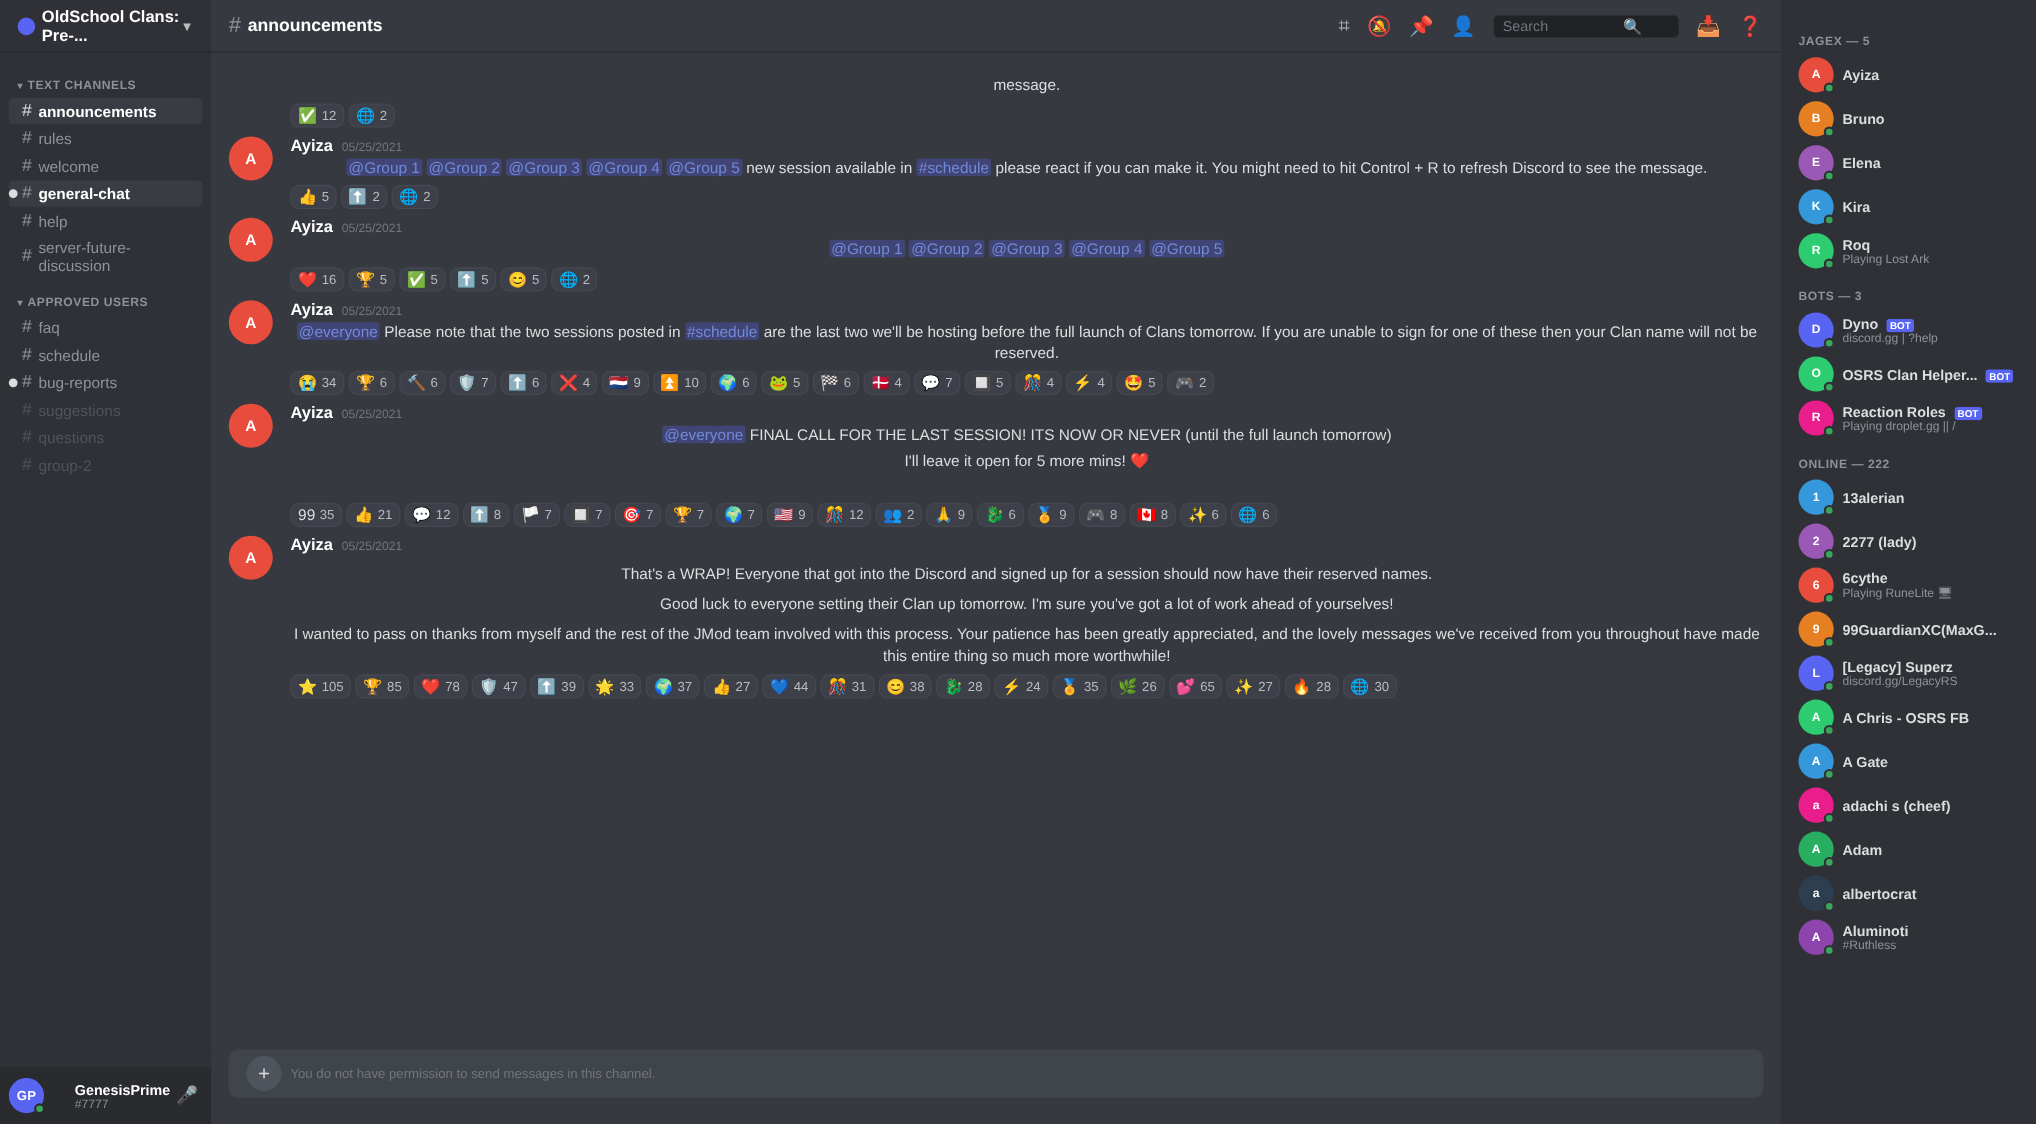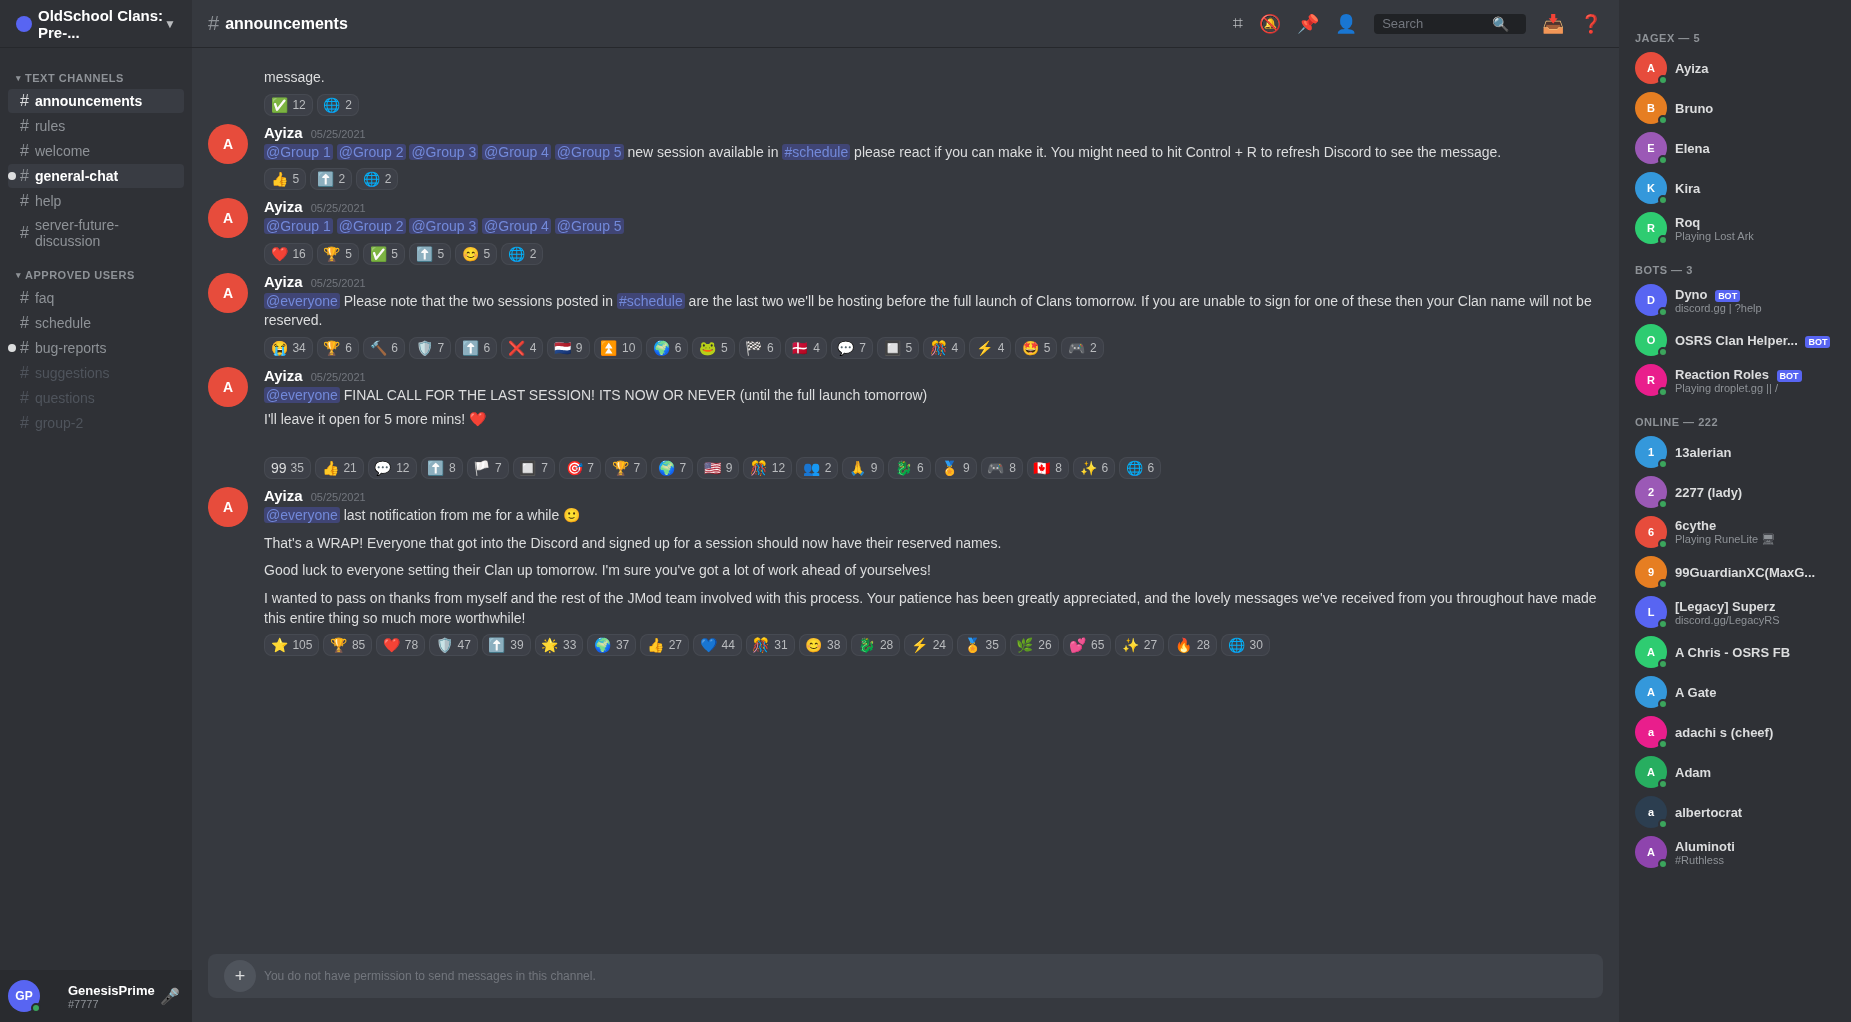"Search" .top-search { width: 152px -> 168px }
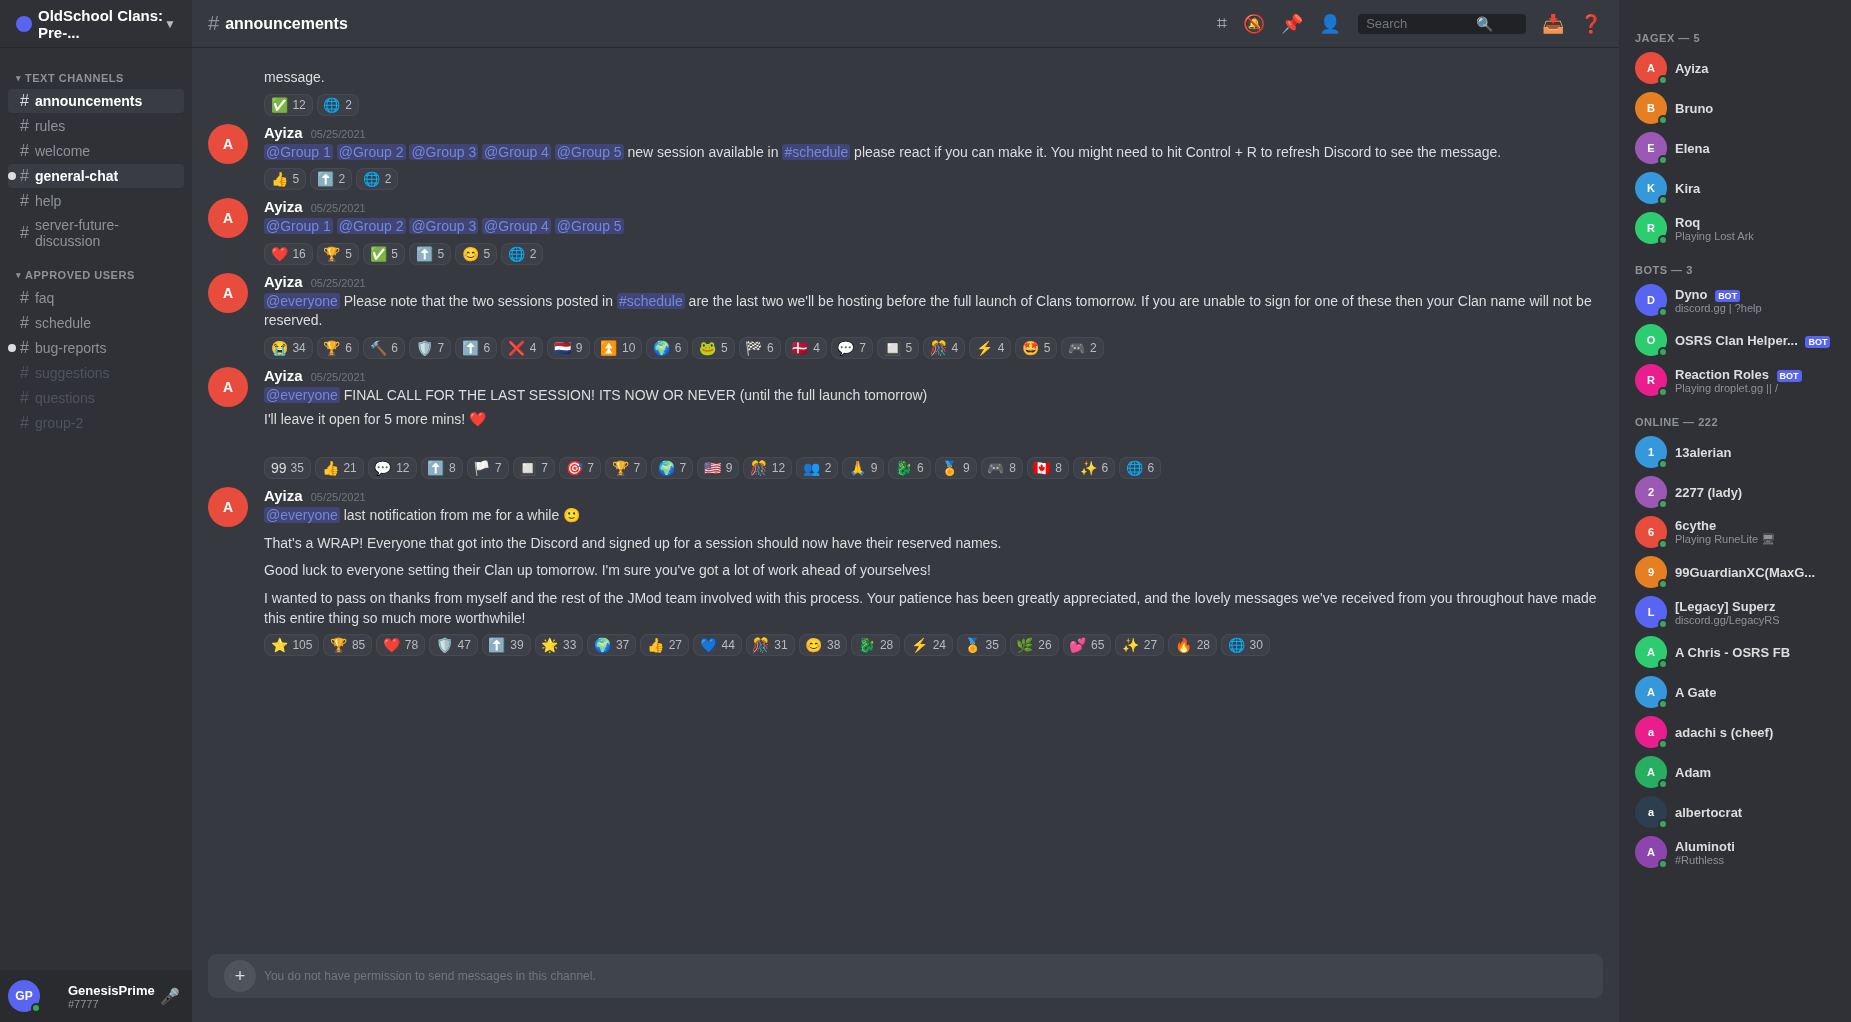"message." .message-group { text-align: none -> center }
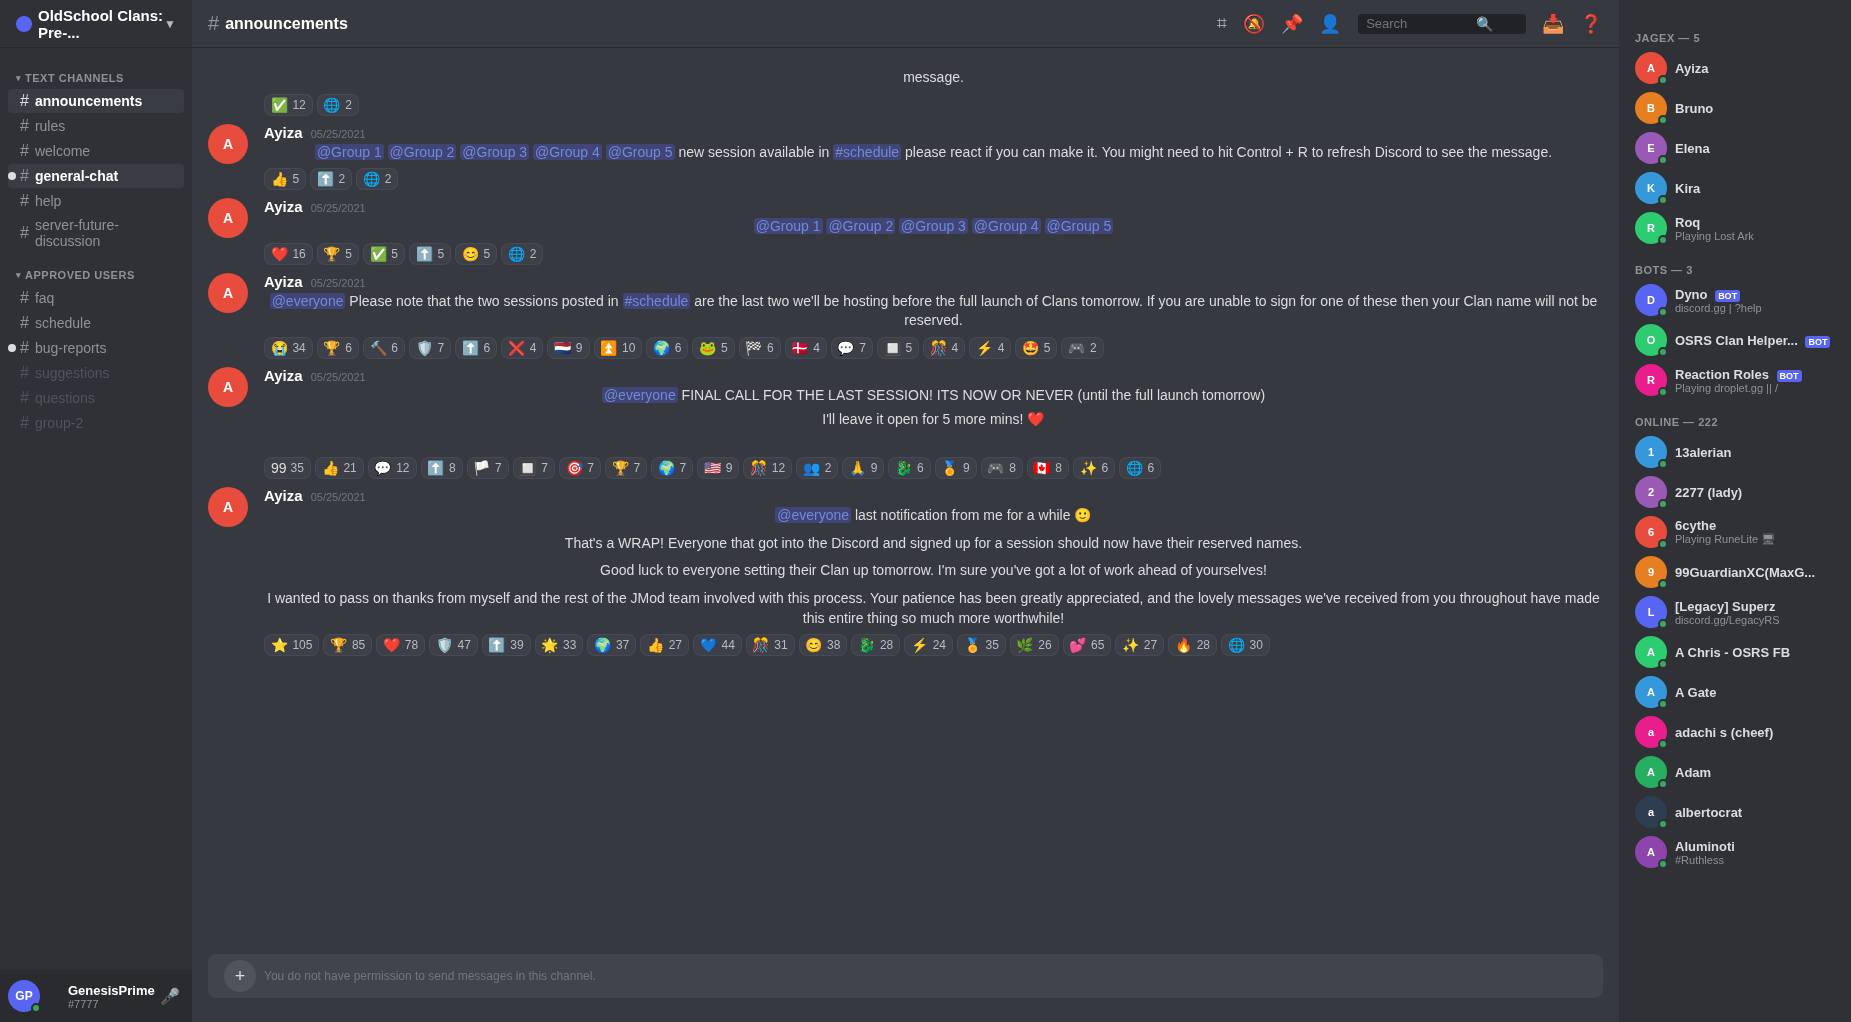"@everyone last notification from me" div.message-text { html: <div> <span>@everyone</span> last notification from me for a while 🙂 </div> -> none }
